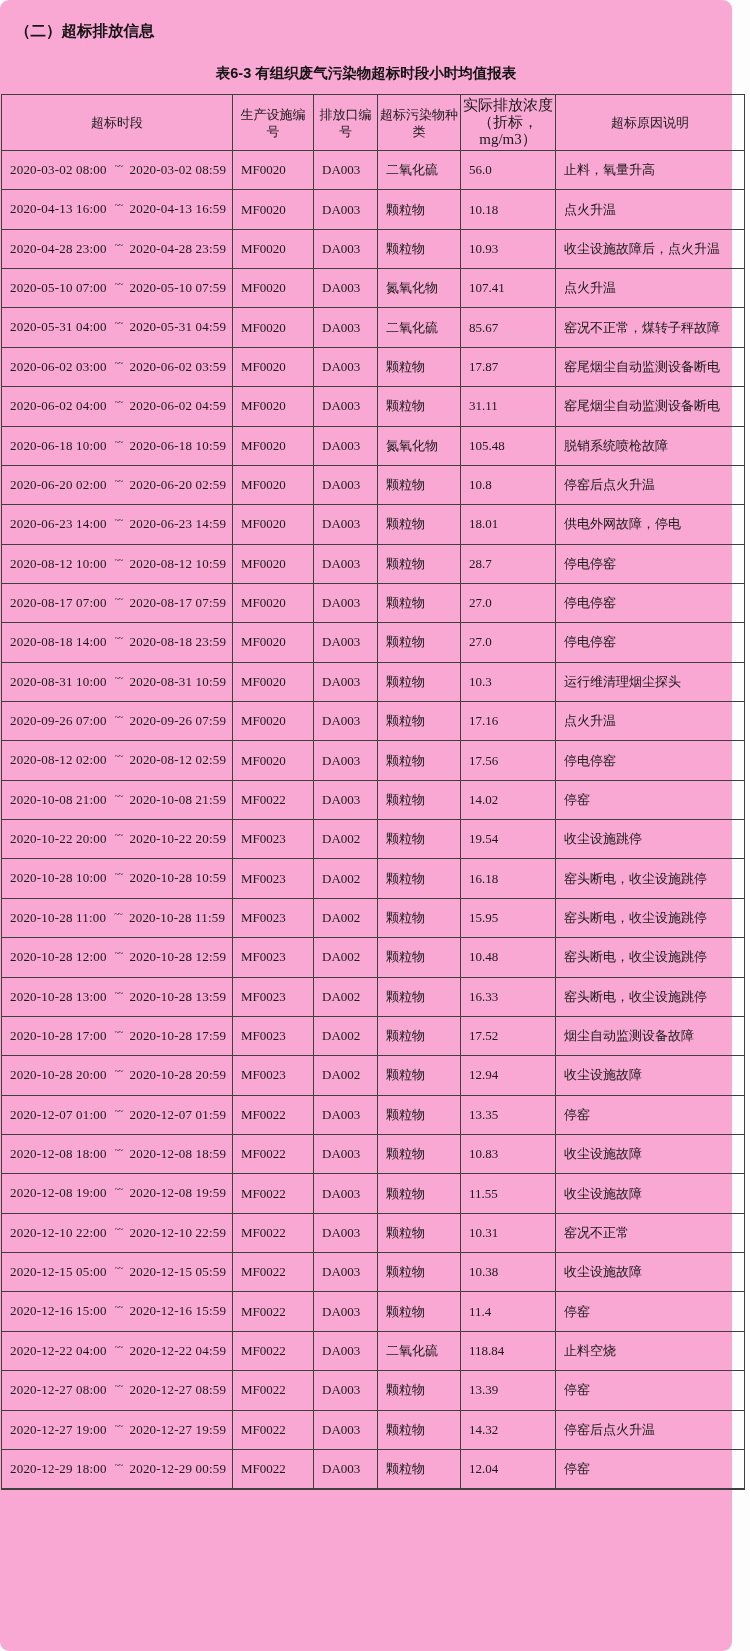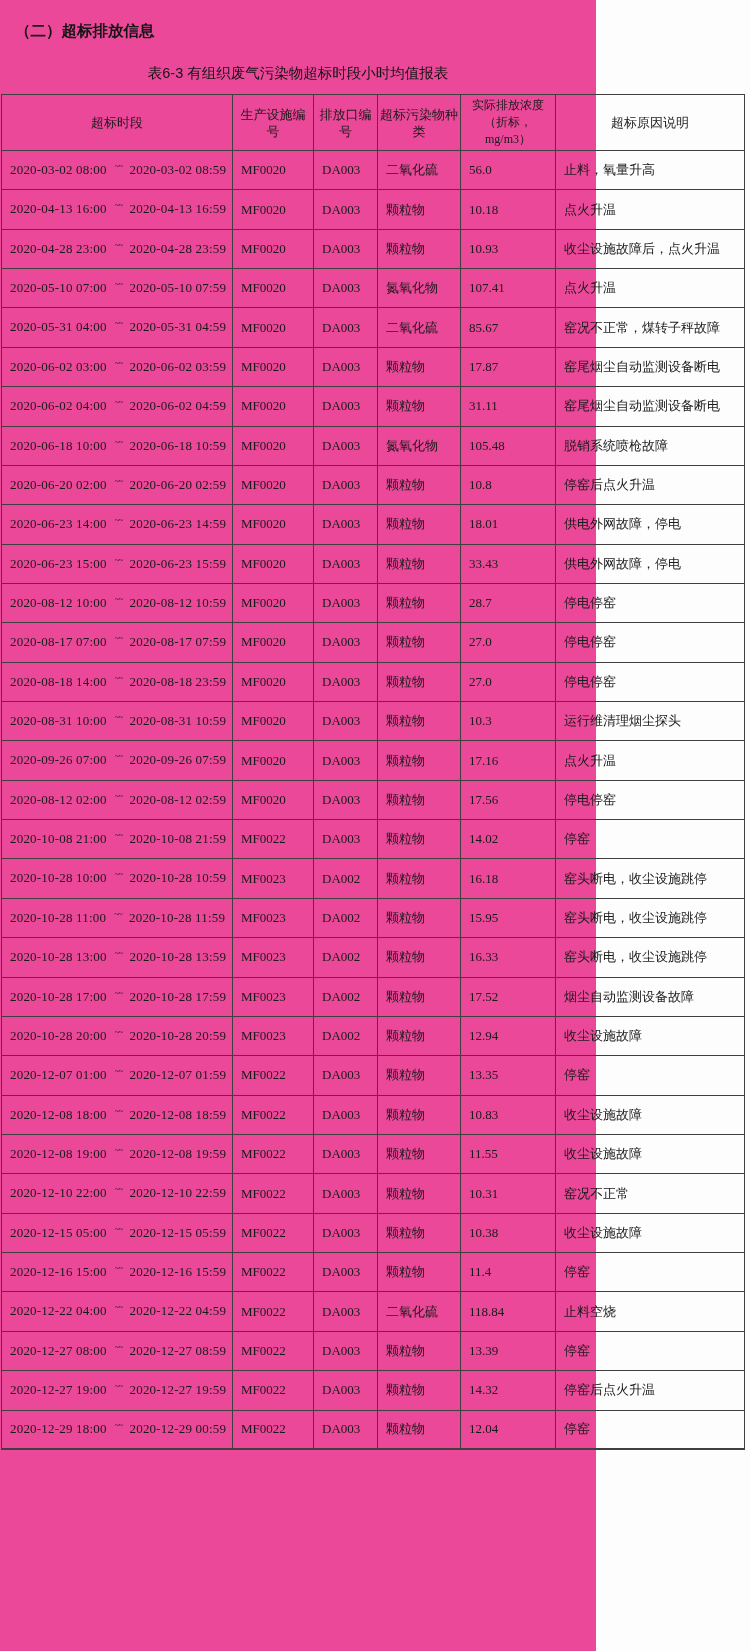"（二）超标排放信息" .page { background: #ec4899 -> #f9a8d4; border-radius: none -> 9px; width: 596px -> 732px }
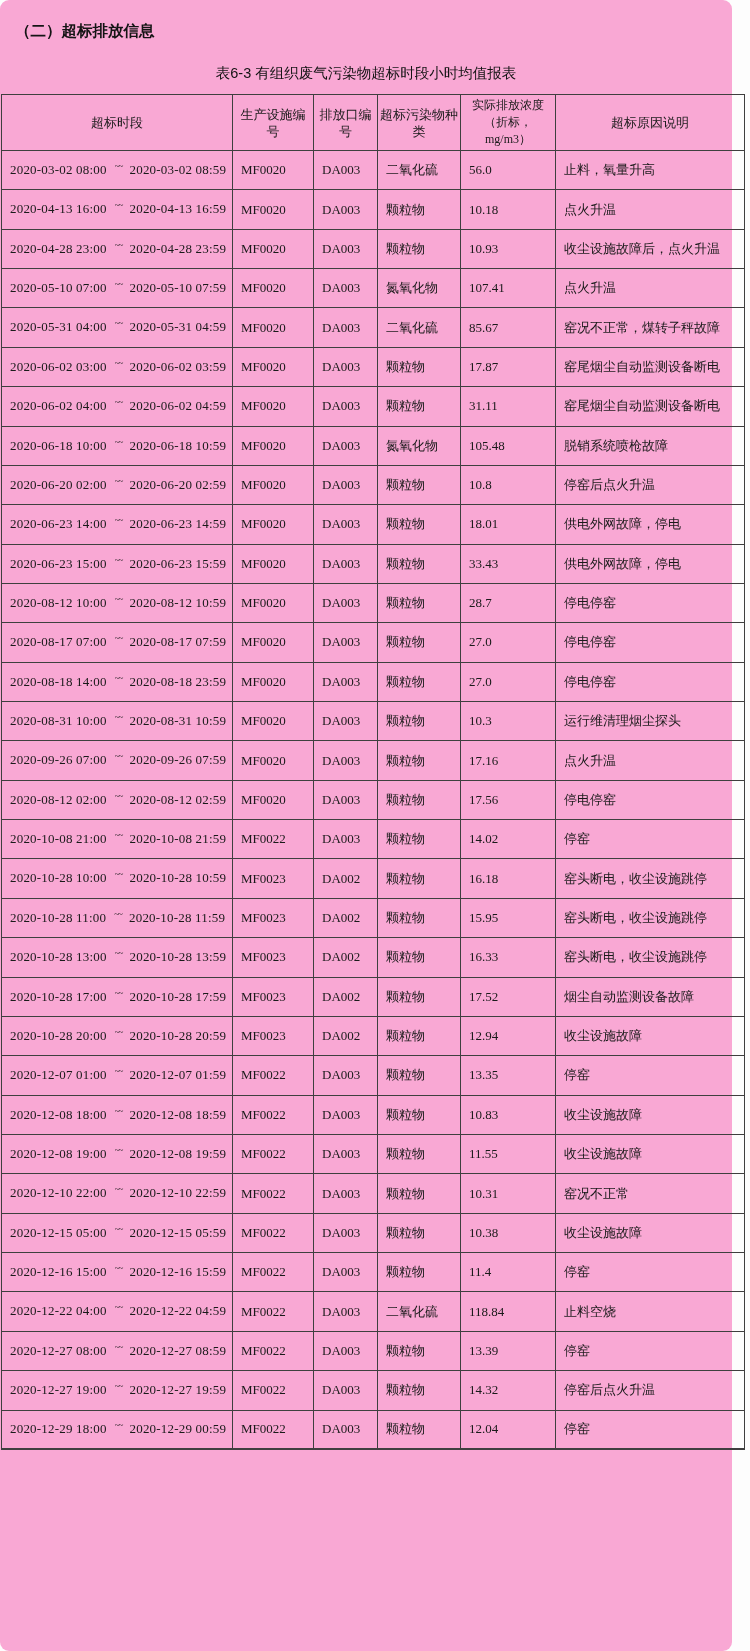"表6-3 有组织废气污染物超标时段小时均值报表" .table-caption { font-weight: normal -> bold }
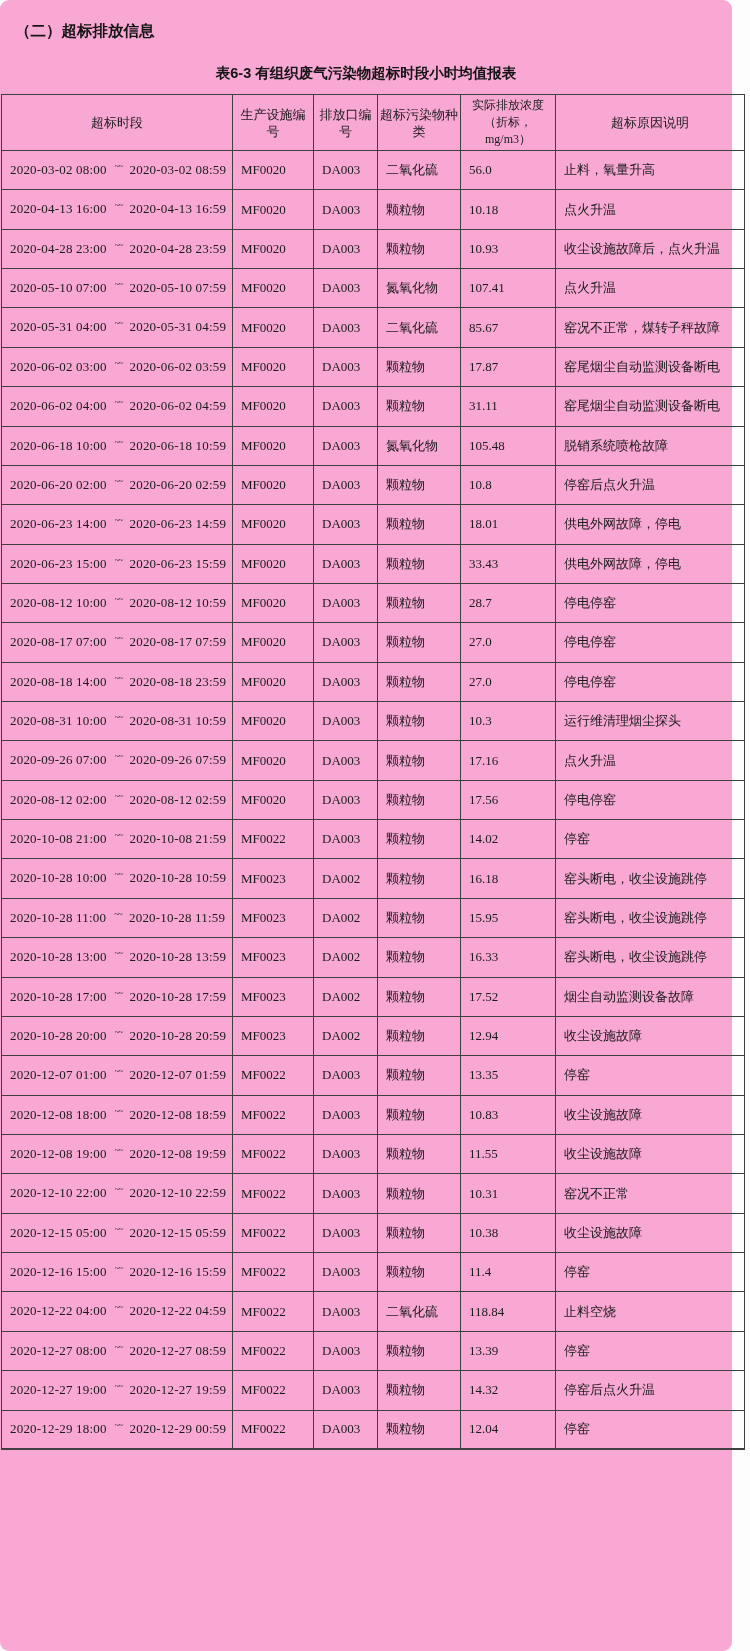"实际排放浓度" table.report th.th-small { font-size: 12px -> 15px }
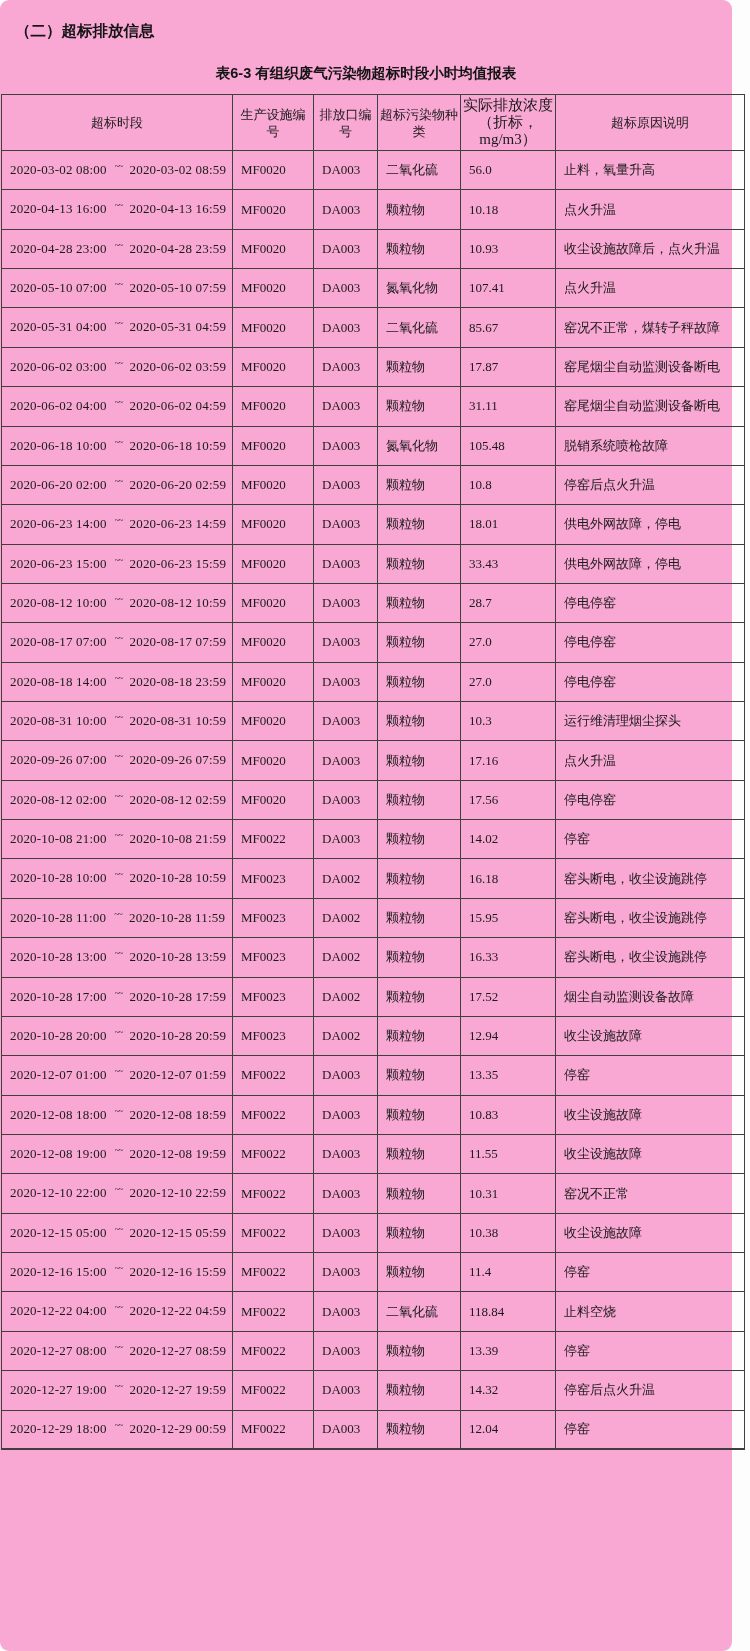"2020-06-23 15:00 ~~ 2020-06-23 15:59" tr { html: <tr> <td><span>2020-06-23 15:00</span><span>~~</span><span>2020-06-23 15:59</span></td> <td>MF0020</td> <td>DA003</td> <td>颗粒物</td> <td>33.43</td> <td>供电外网故障，停电</td> </tr> -> none }
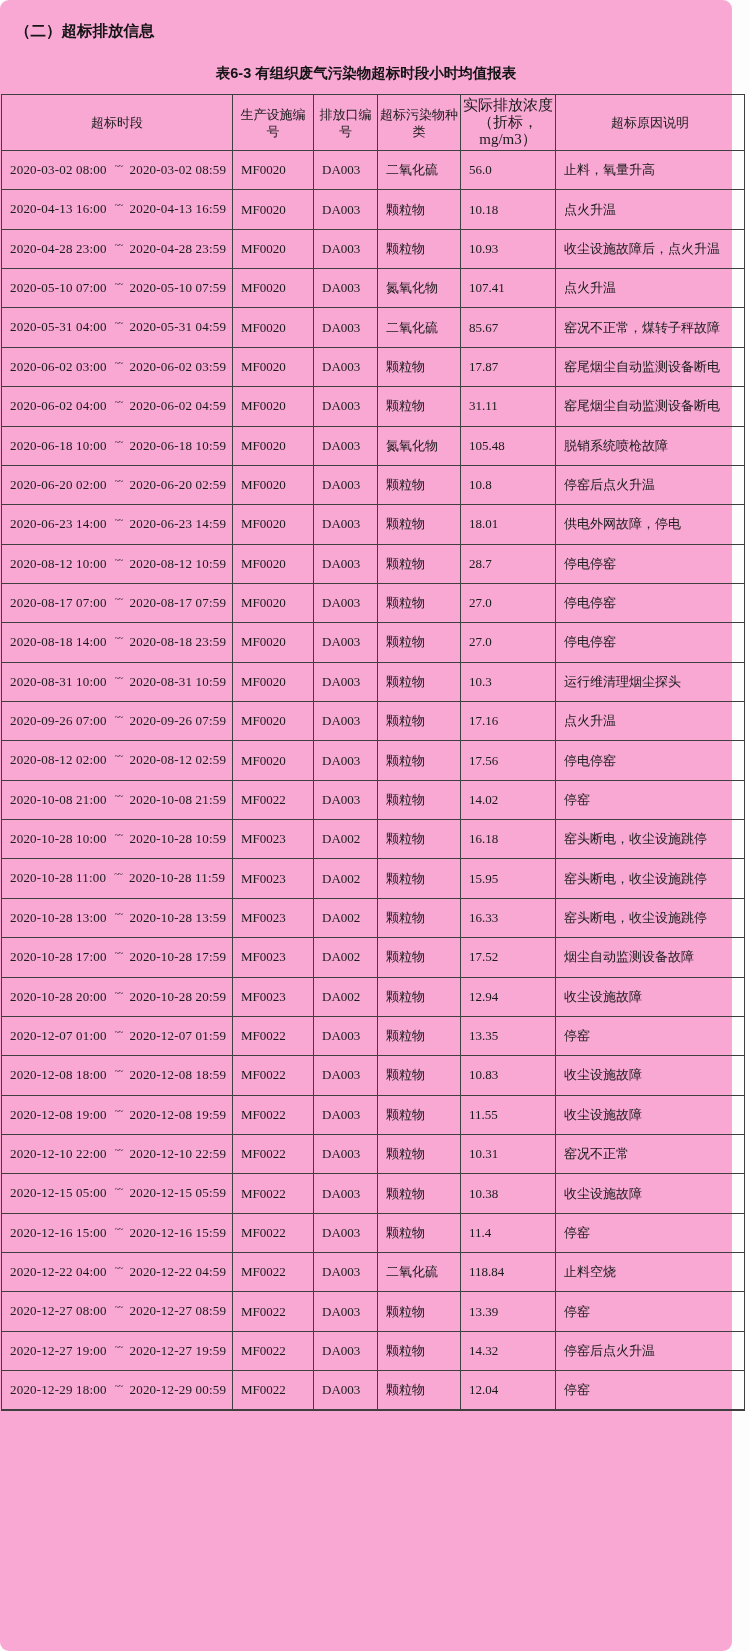"2020-10-22 20:00 ~~ 2020-10-22 20:59" tr { html: none -> <tr> <td><span>2020-10-22 20:00</span><span>~~</span><span>2020-10-22 20:59</span></td> <td>MF0023</td> <td>DA002</td> <td>颗粒物</td> <td>19.54</td> <td>收尘设施跳停</td> </tr> }
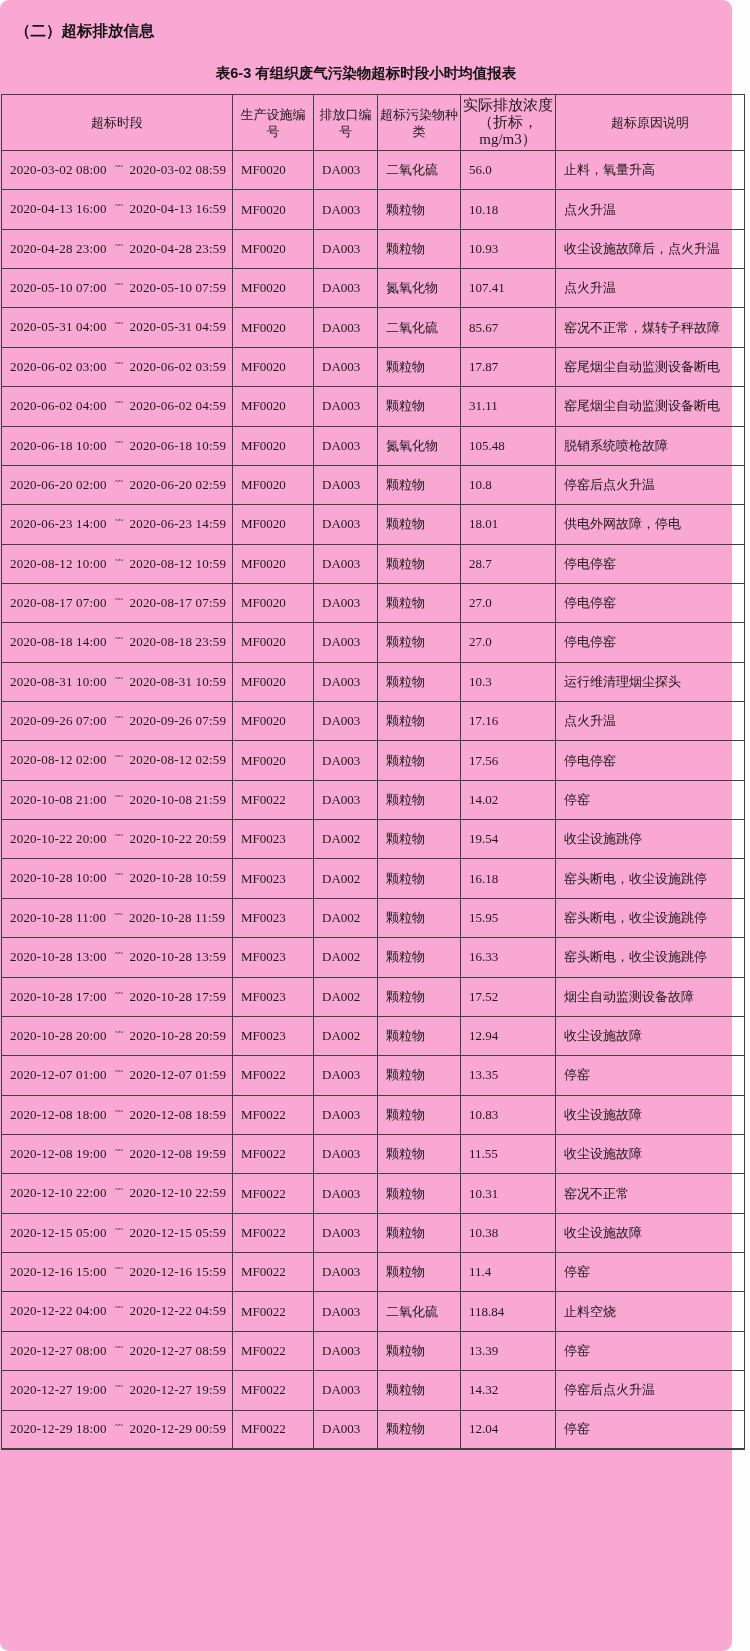"2020-10-28 12:00 ~~ 2020-10-28 12:59" tr { html: none -> <tr> <td><span>2020-10-28 12:00</span><span>~~</span><span>2020-10-28 12:59</span></td> <td>MF0023</td> <td>DA002</td> <td>颗粒物</td> <td>10.48</td> <td>窑头断电，收尘设施跳停</td> </tr> }
